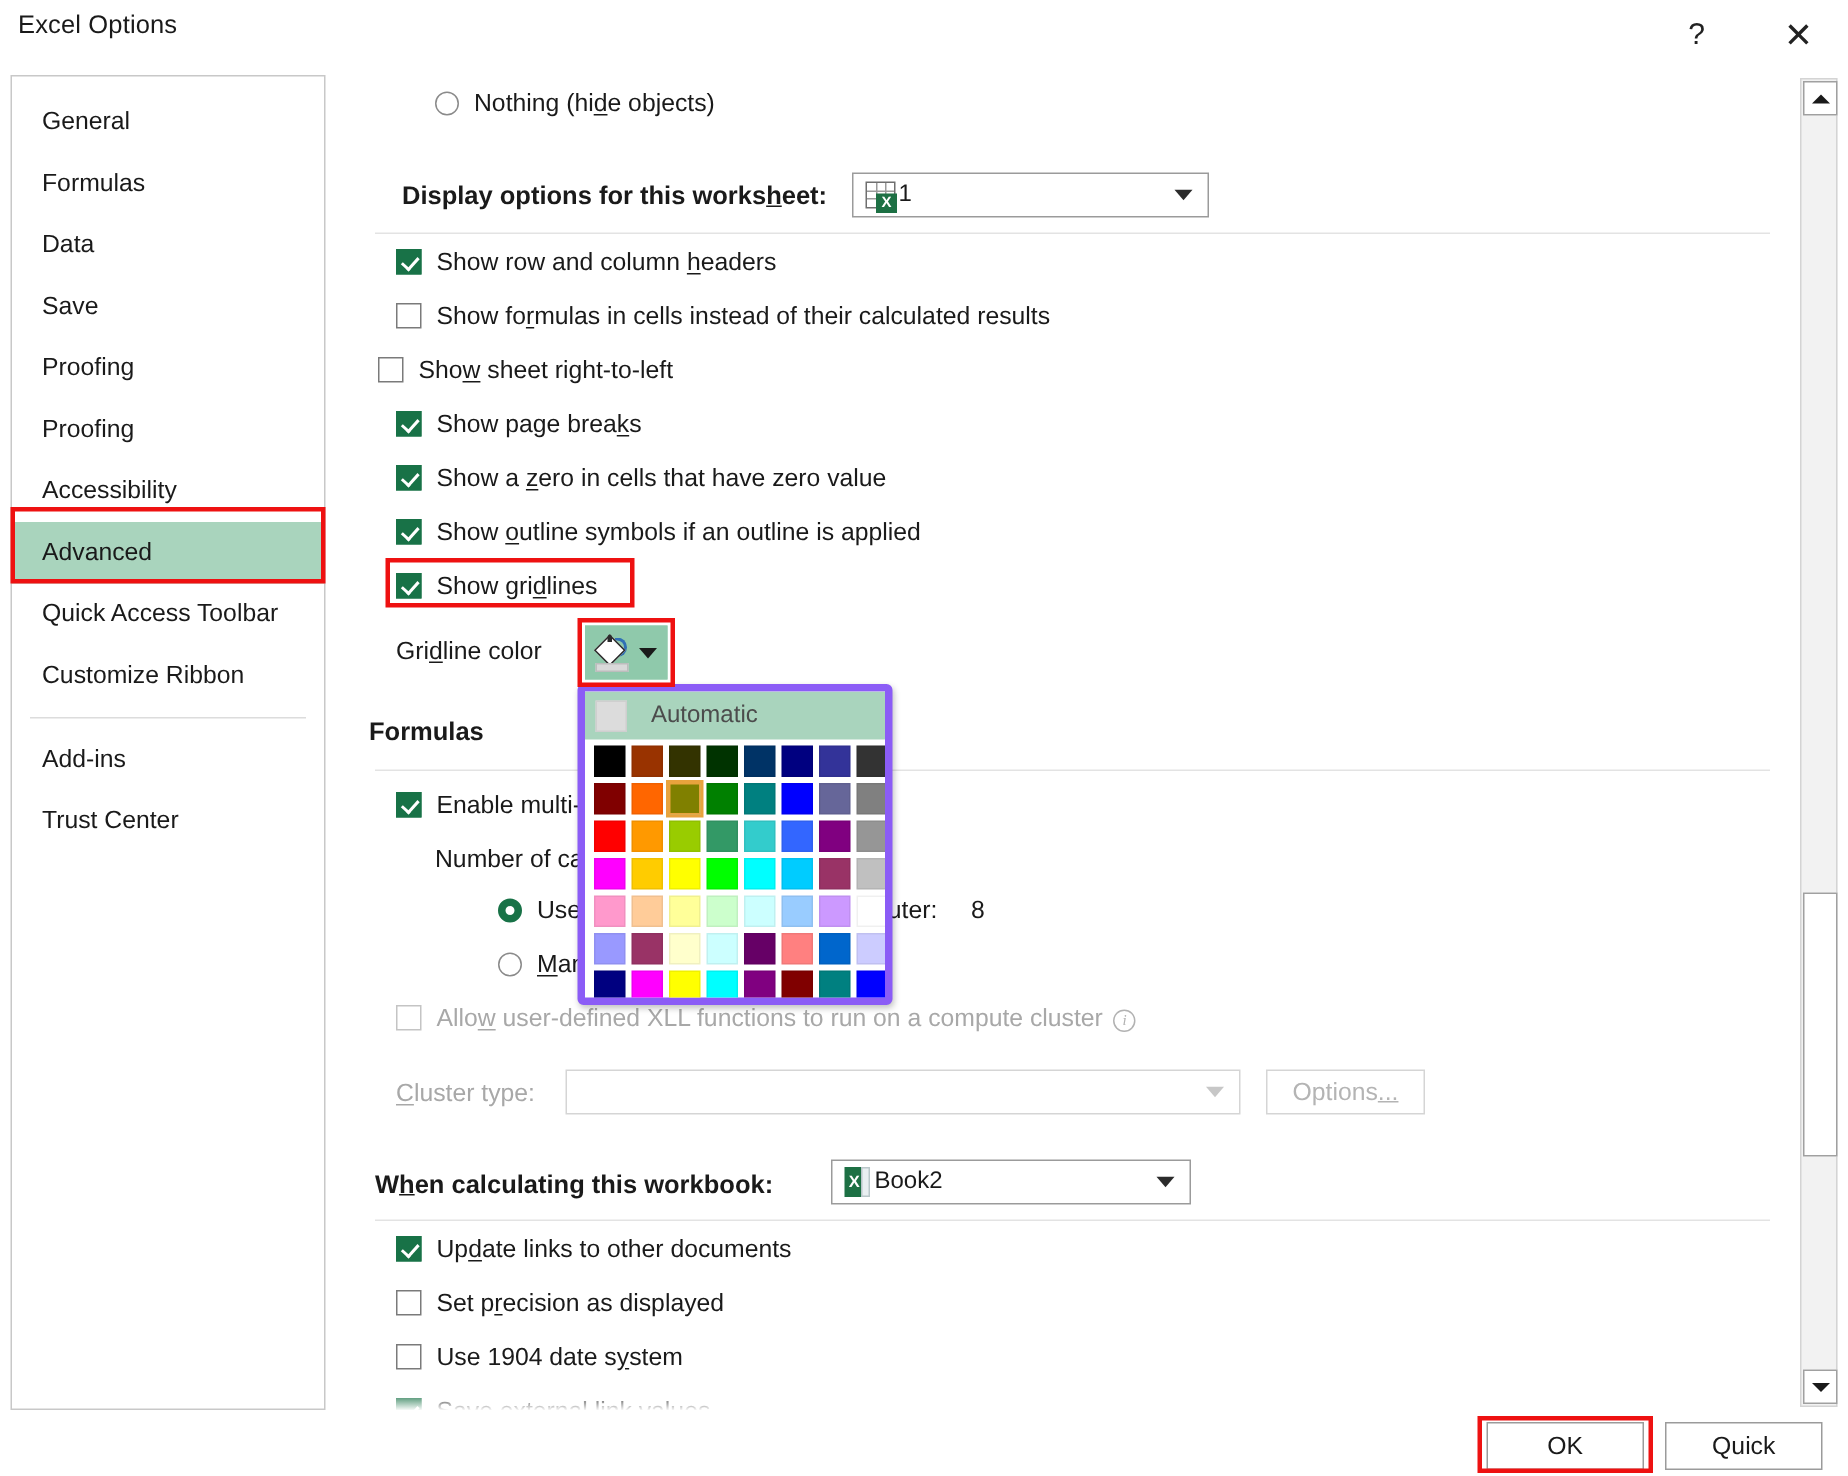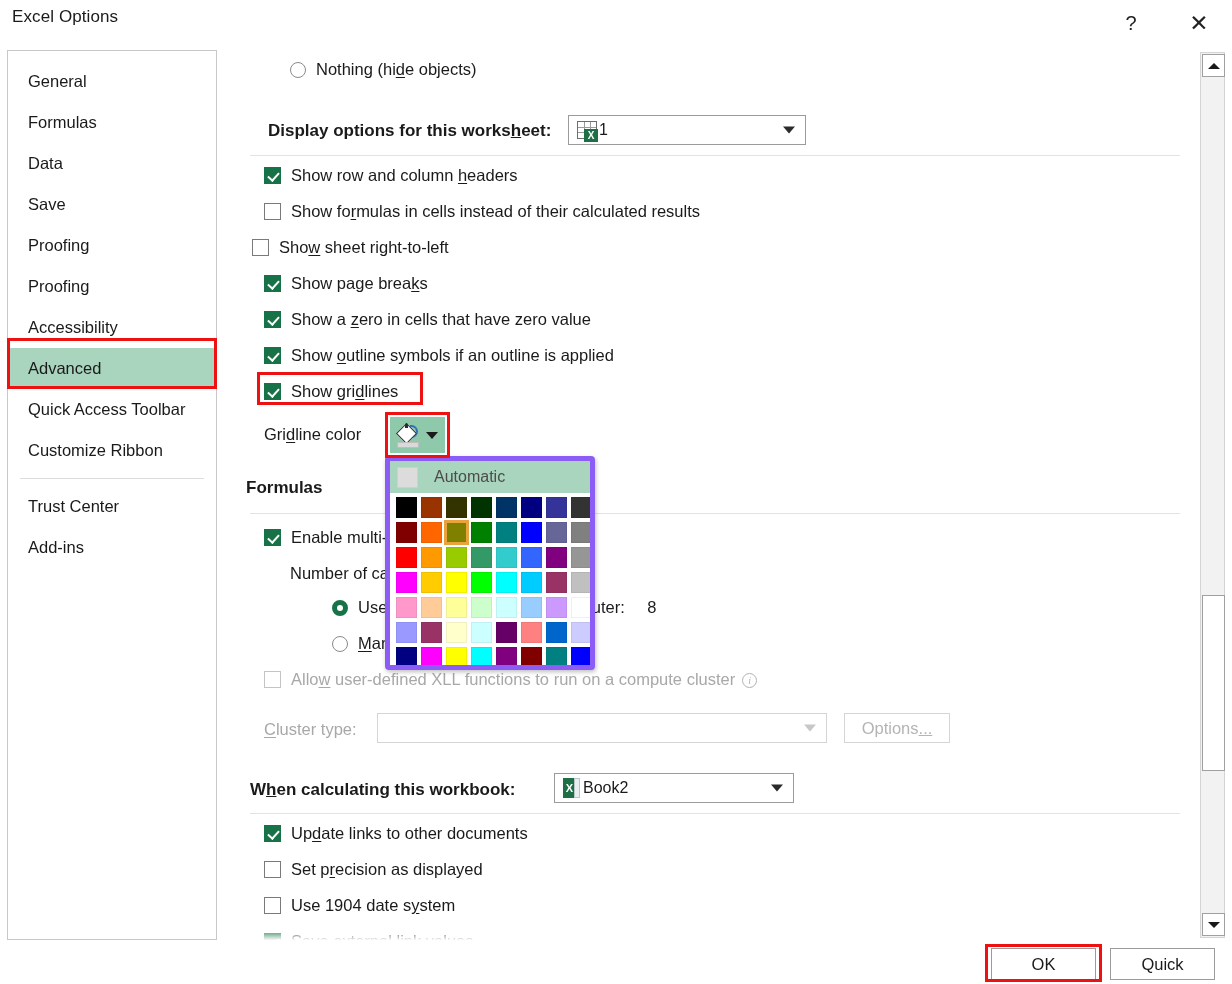"Trust Center" div.nav-item { order: before "Add-ins" -> after "Add-ins" }
